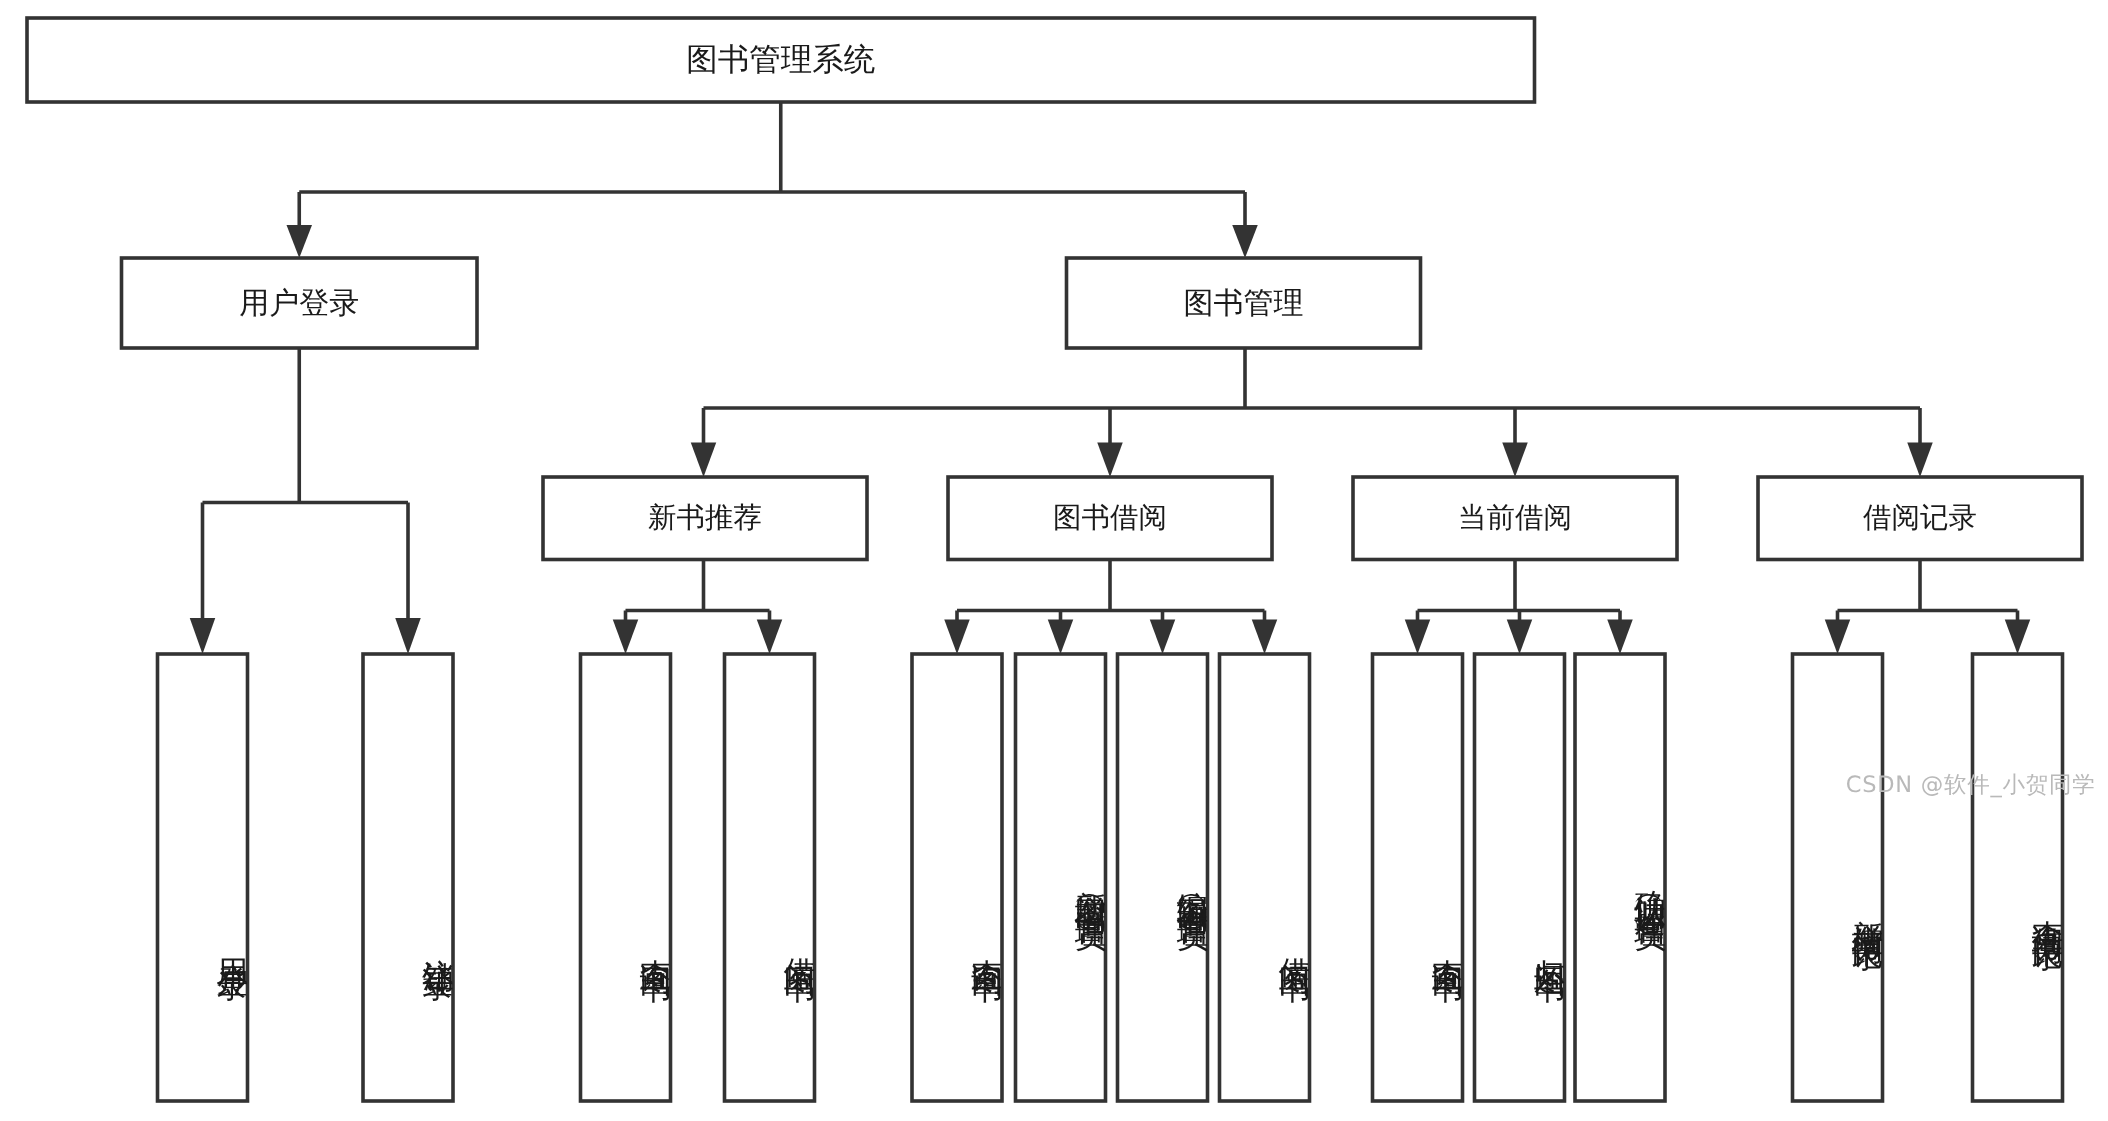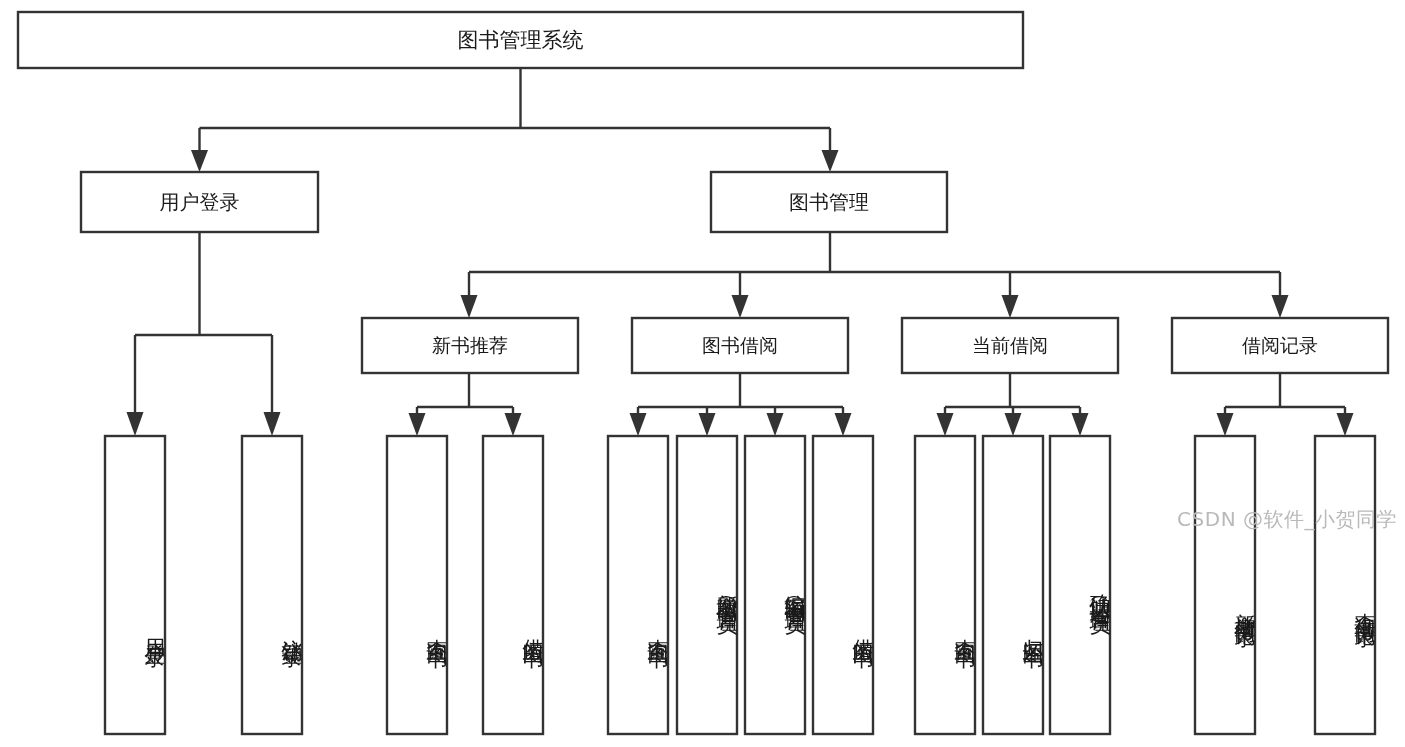"CSDN @软件_小贺同学" .watermark { font-size: 20px -> 15px }
